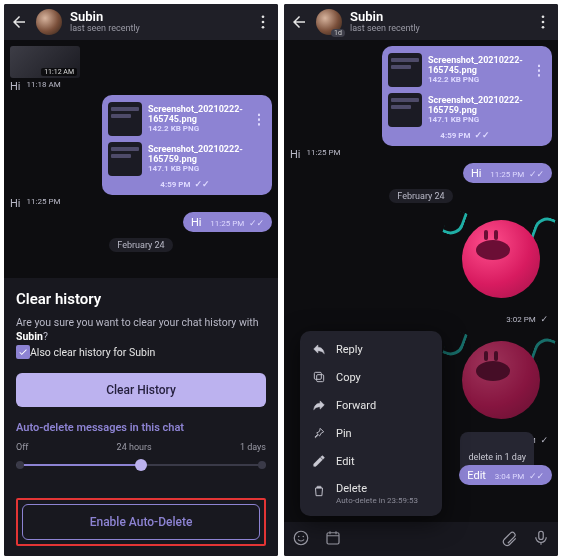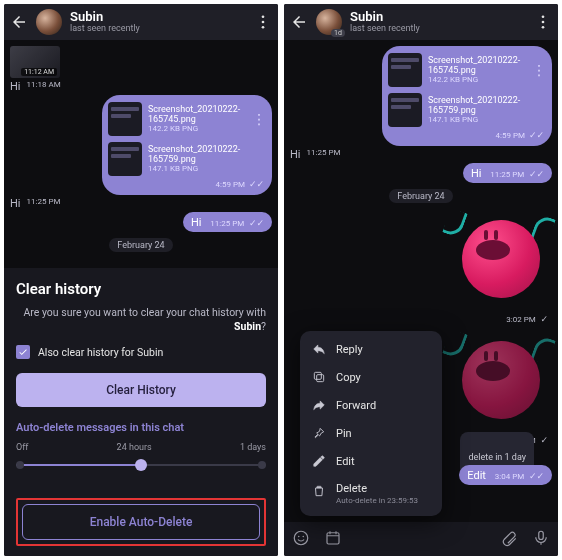"Screenshot_20210222-165745.png" .attach-bubble { border-radius: 18px -> 10px; font-weight: none -> bold }
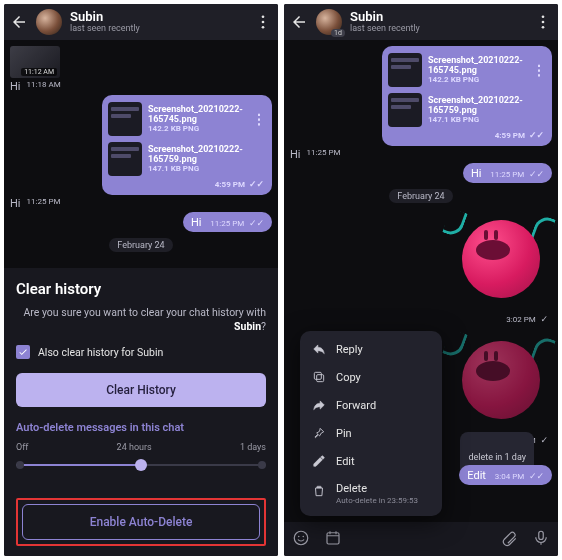"11:12 AM" .faded-img-stub { width: 50px -> 70px }
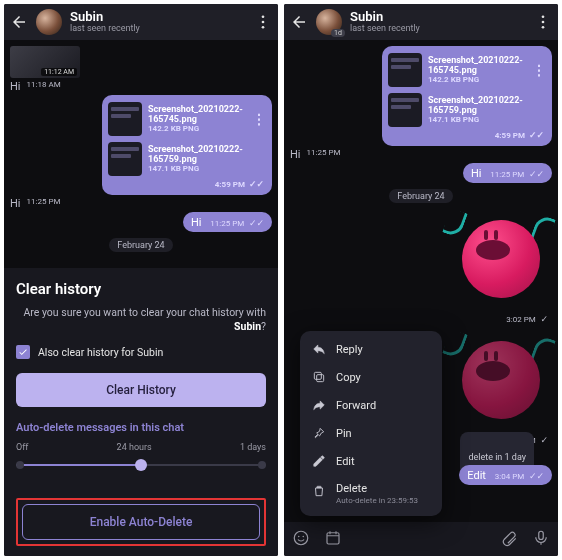"4:59 PM ✓✓" .attach-time { text-align: right -> center }
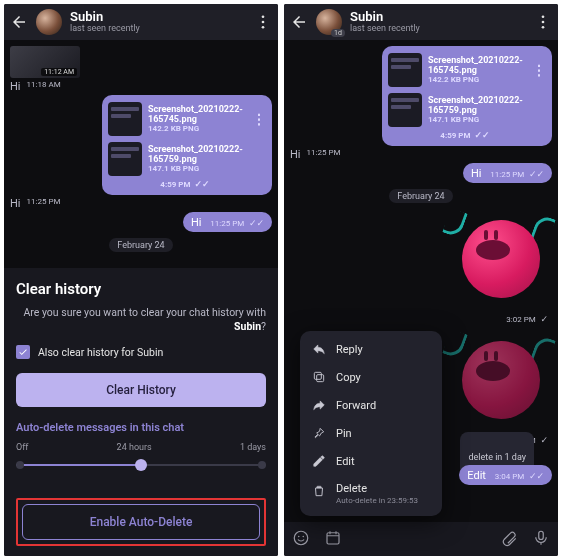"Are you sure you want" .sheet p { margin-bottom: 10px -> none; text-align: right -> none }
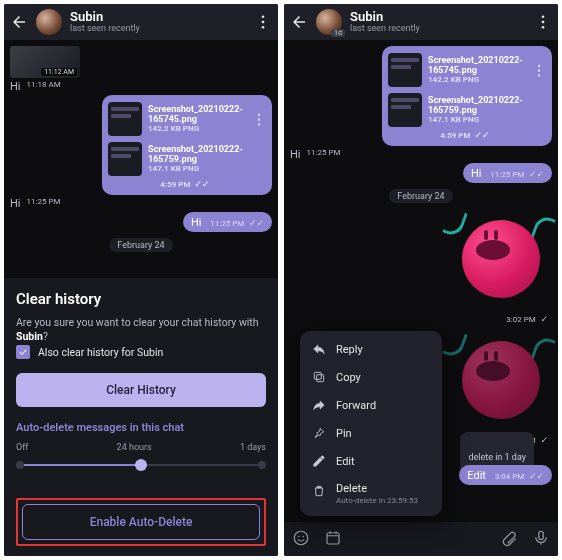"Also clear history for Subin" .chk-row { gap: 8px -> none }
